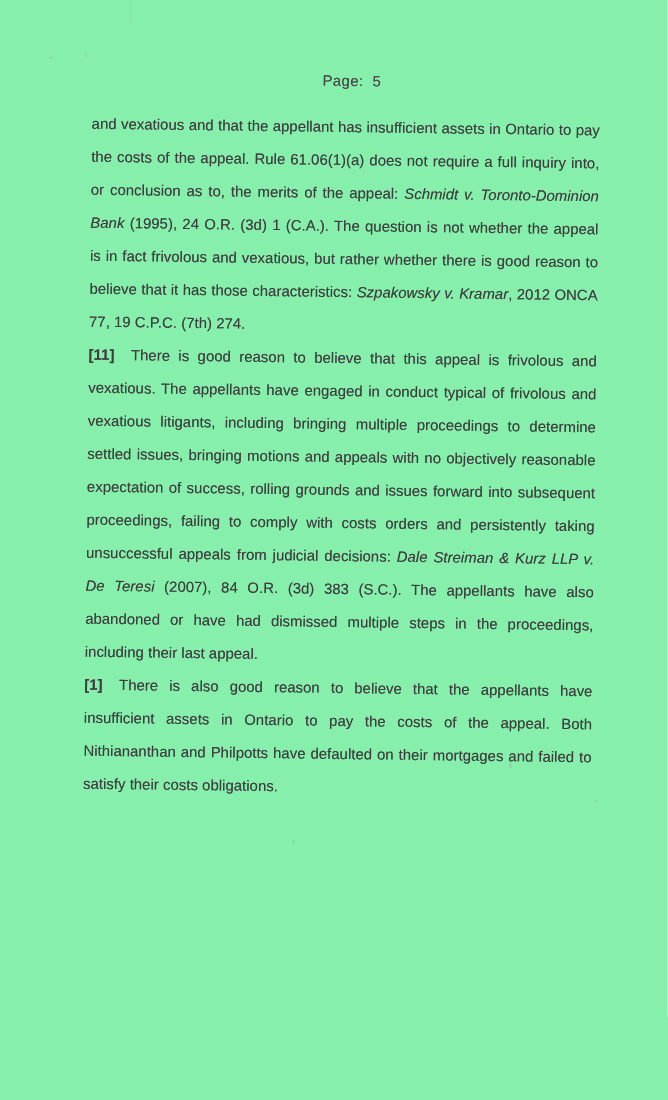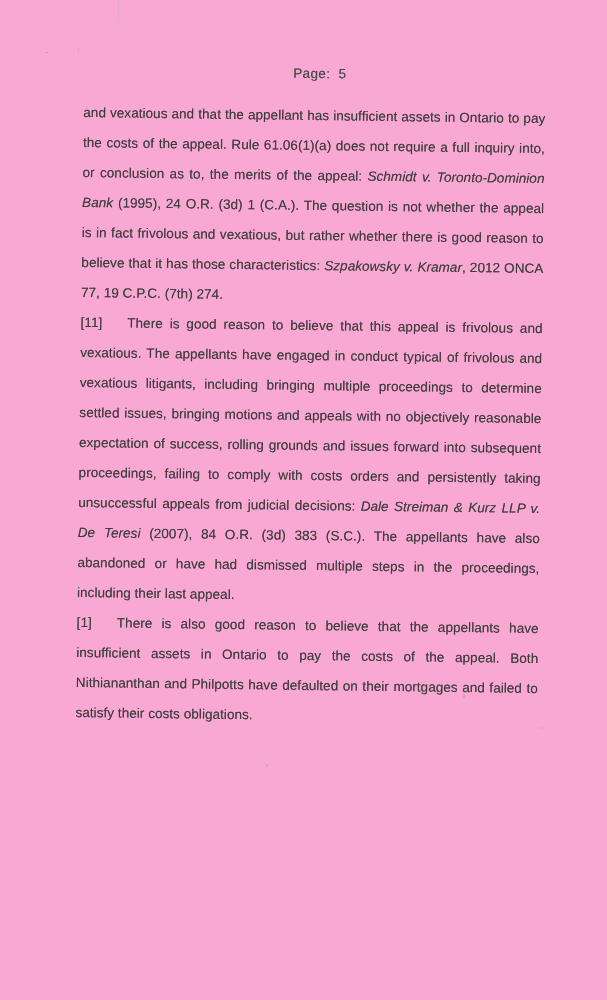"Page: 5" .sheet { background: #f9a8d4 -> #86efac }
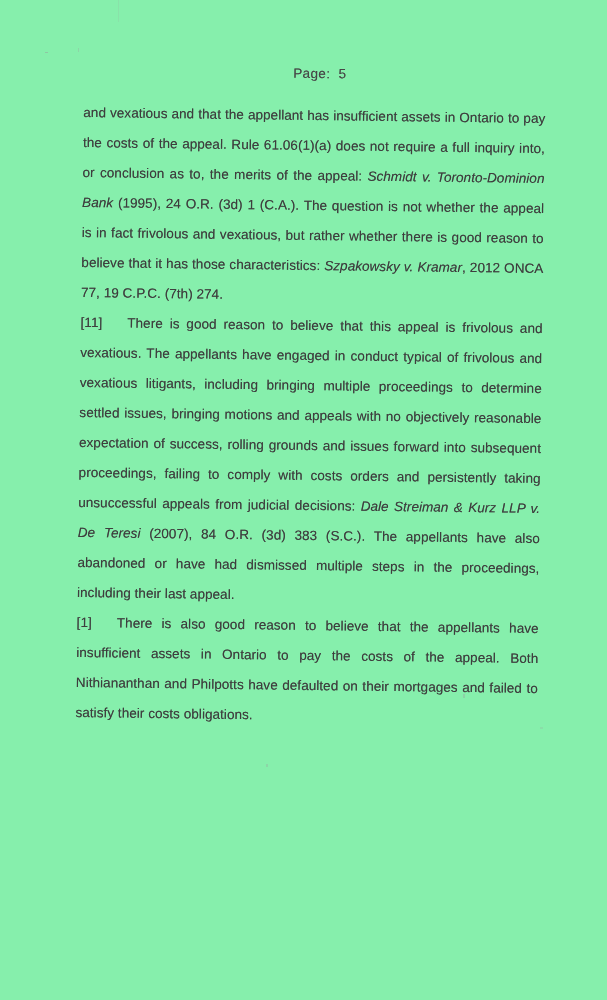"[11]" .para-num { font-weight: none -> bold; margin-right: 25px -> 15px }
